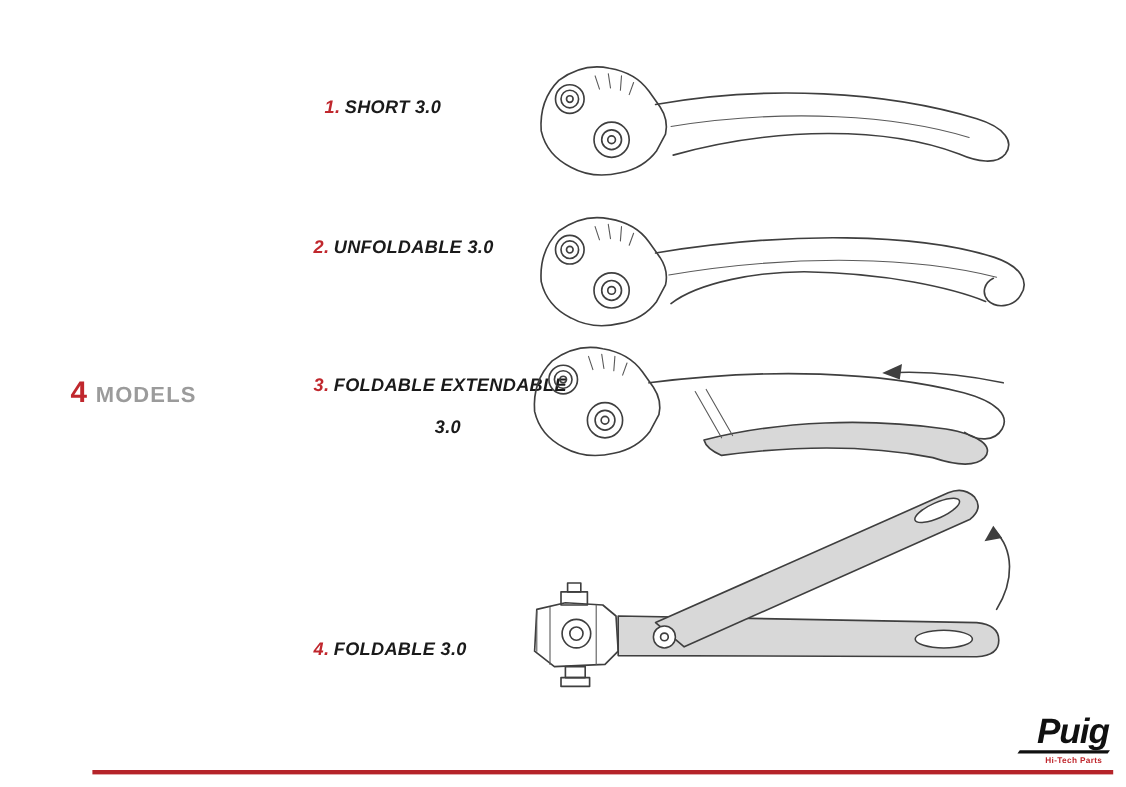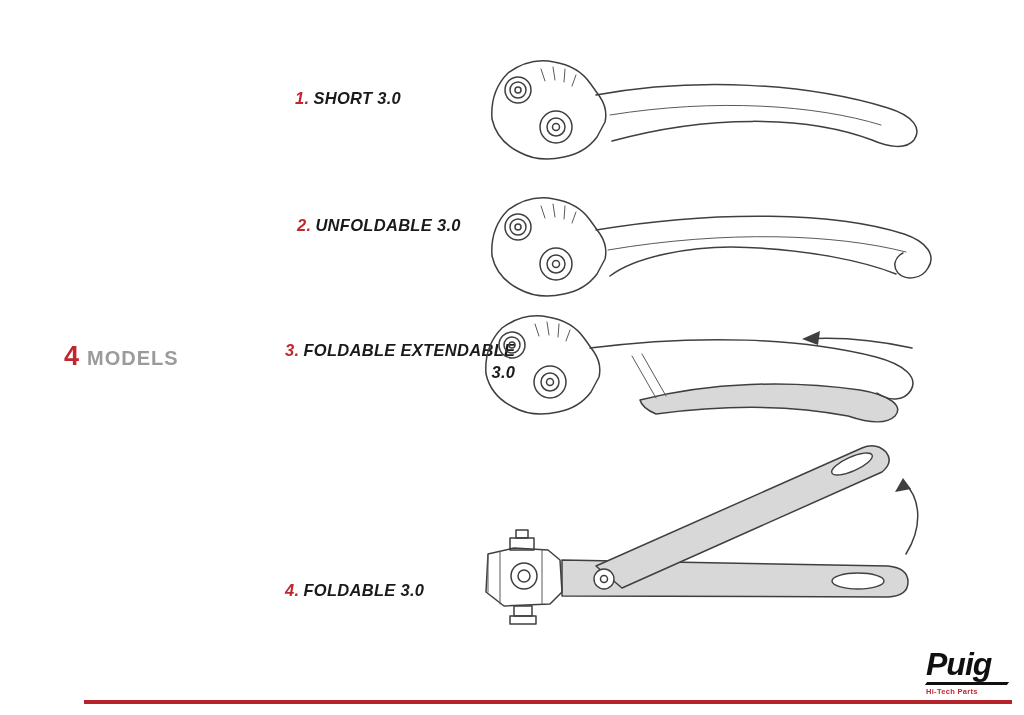"2. UNFOLDABLE 3.0" div.model-label { left: 297px -> 285px }
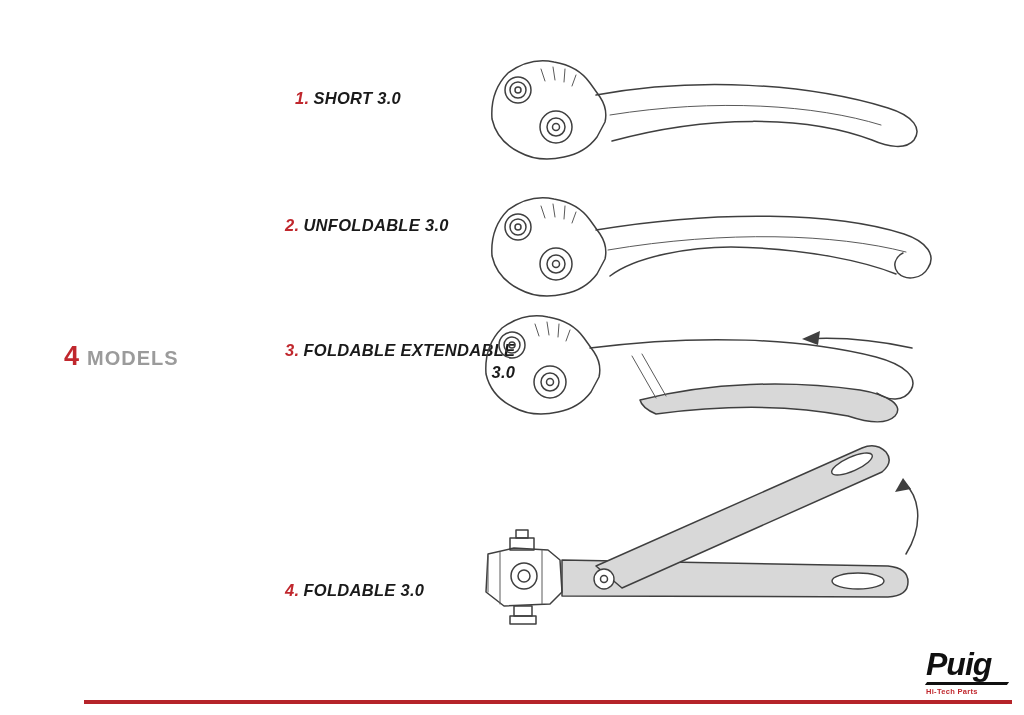"3.0" .model-label .line2 { margin-top: 3px -> 20px; text-align: right -> center }
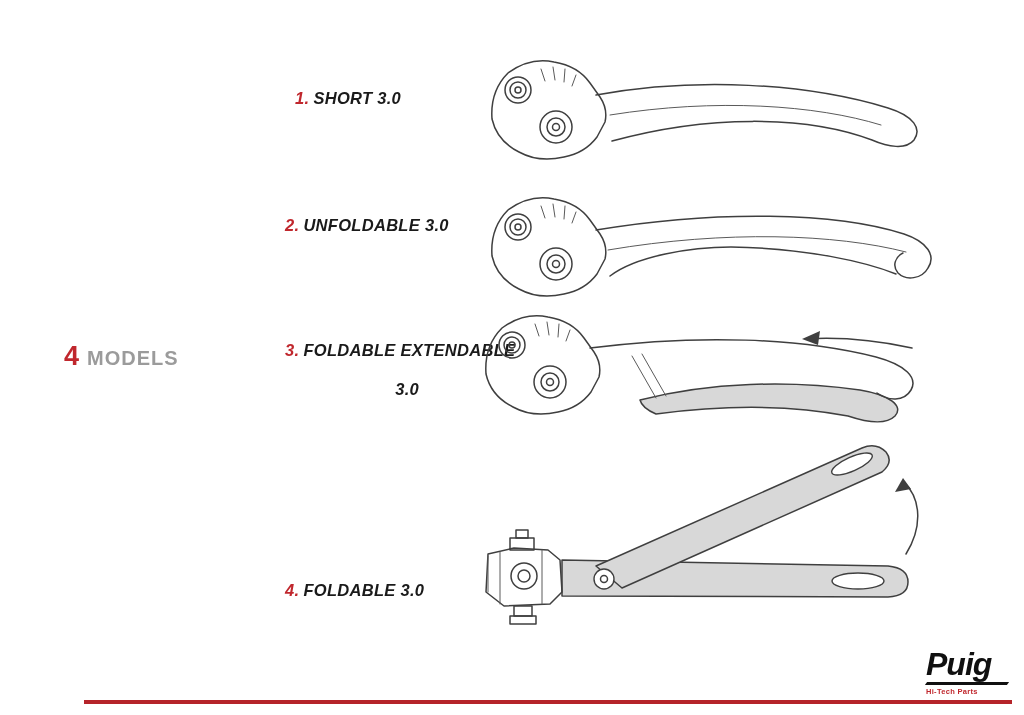"Puig" .logo { text-align: left -> right }
